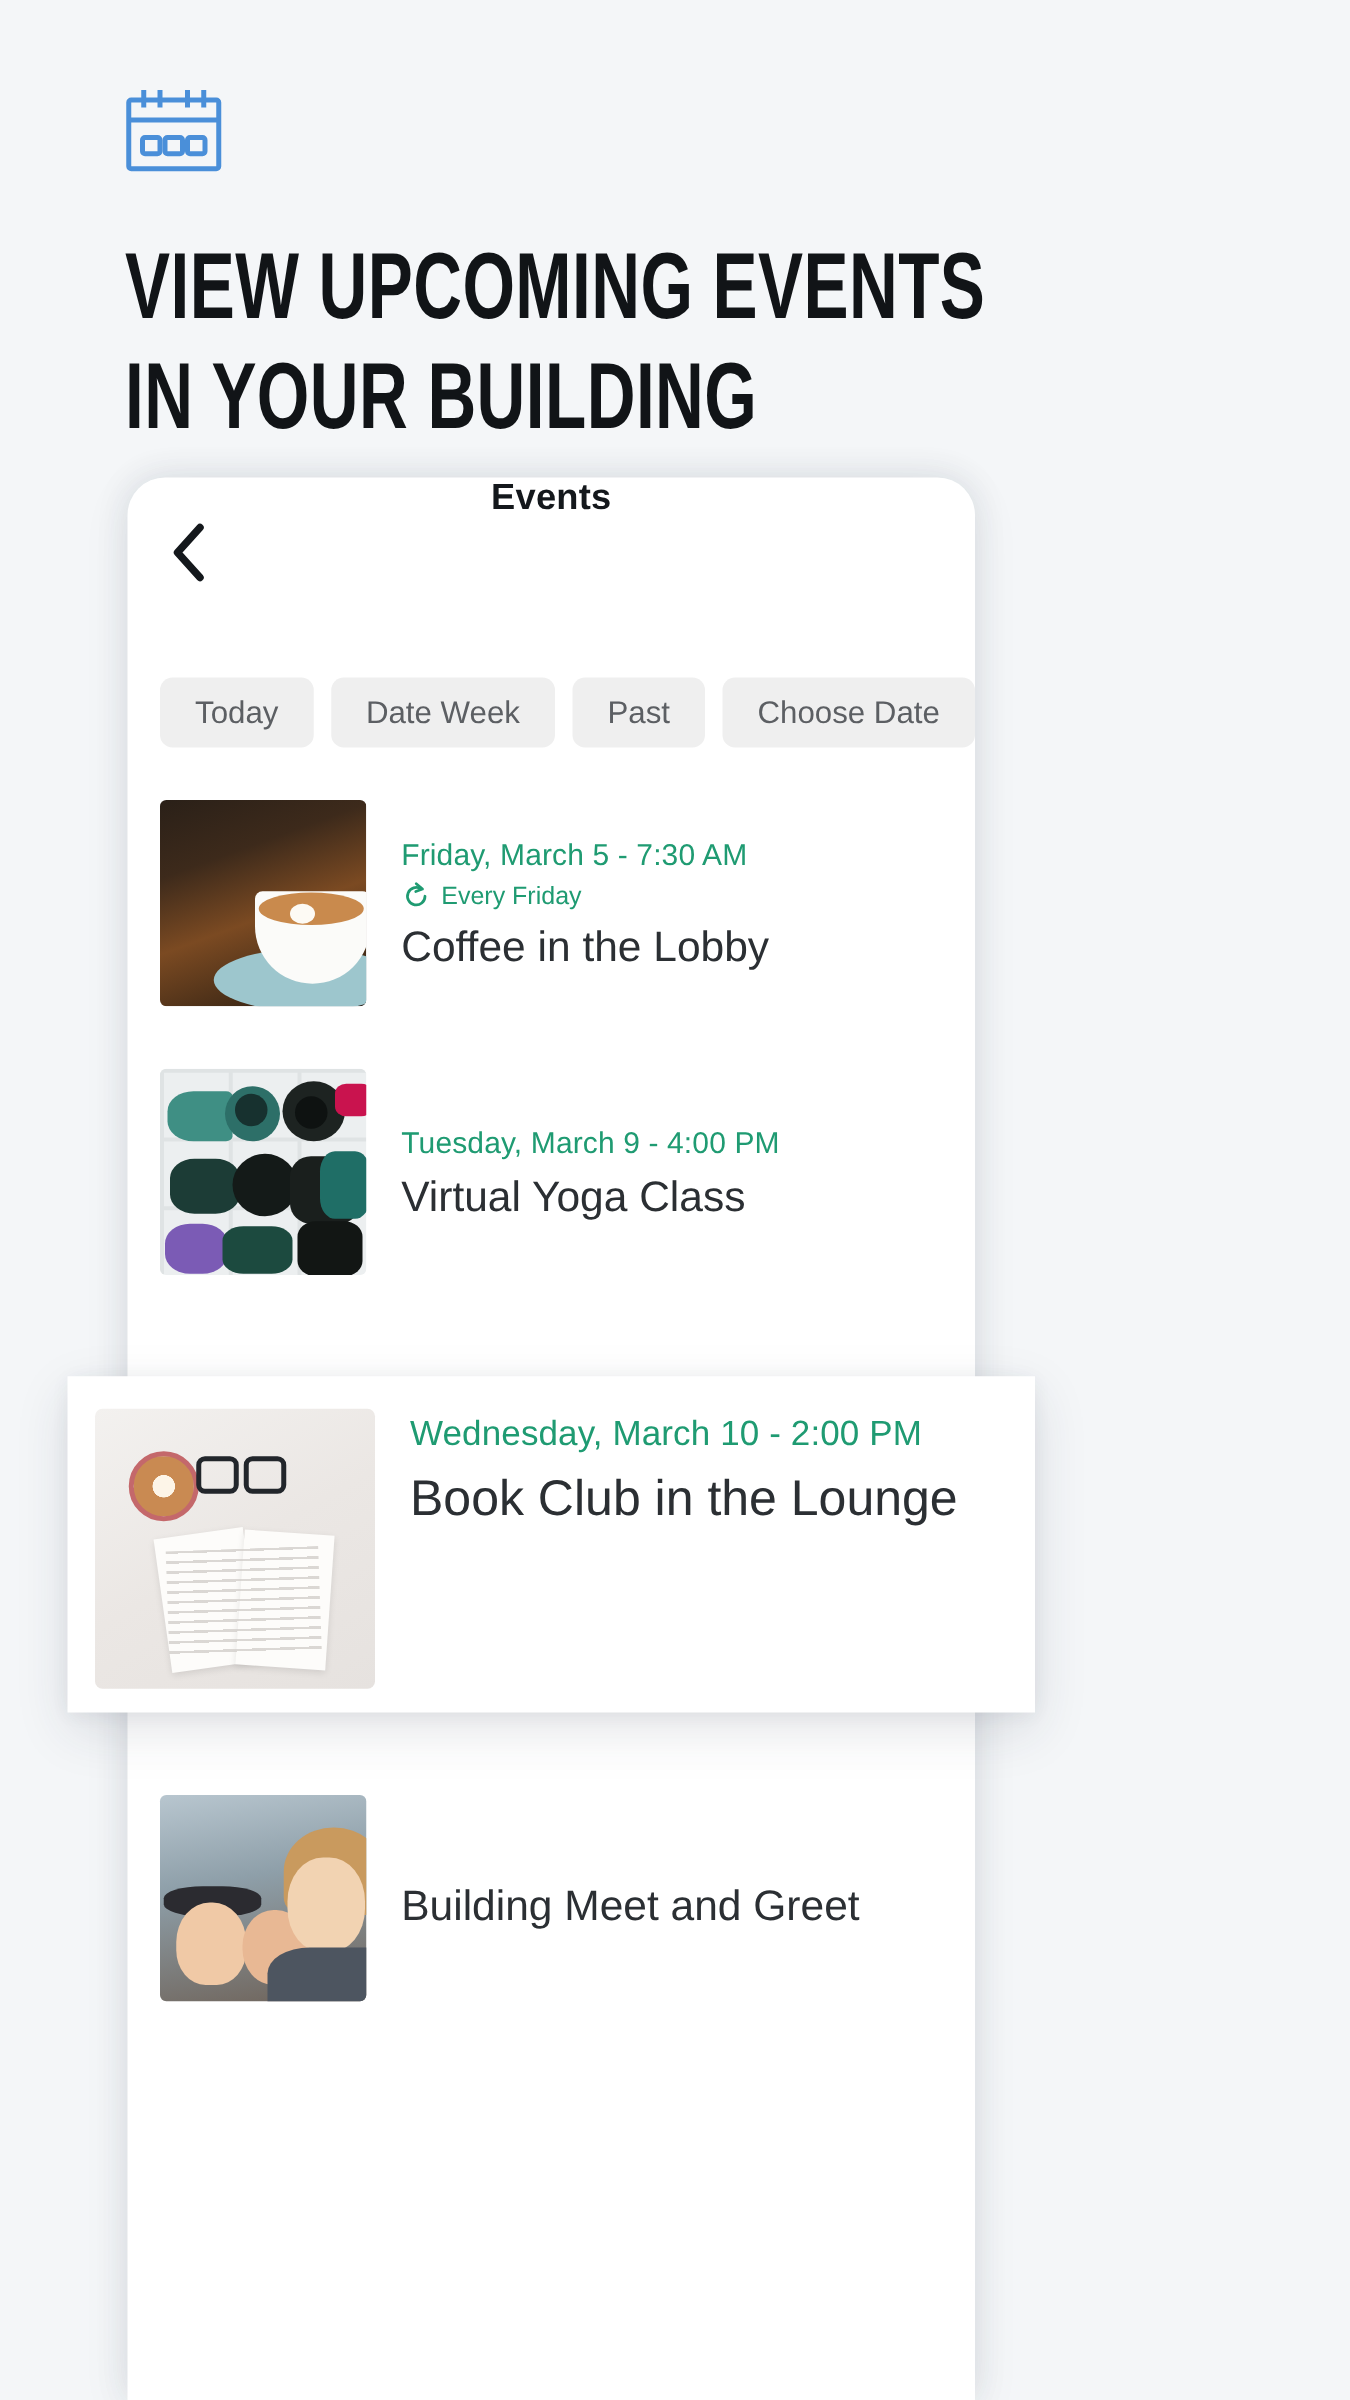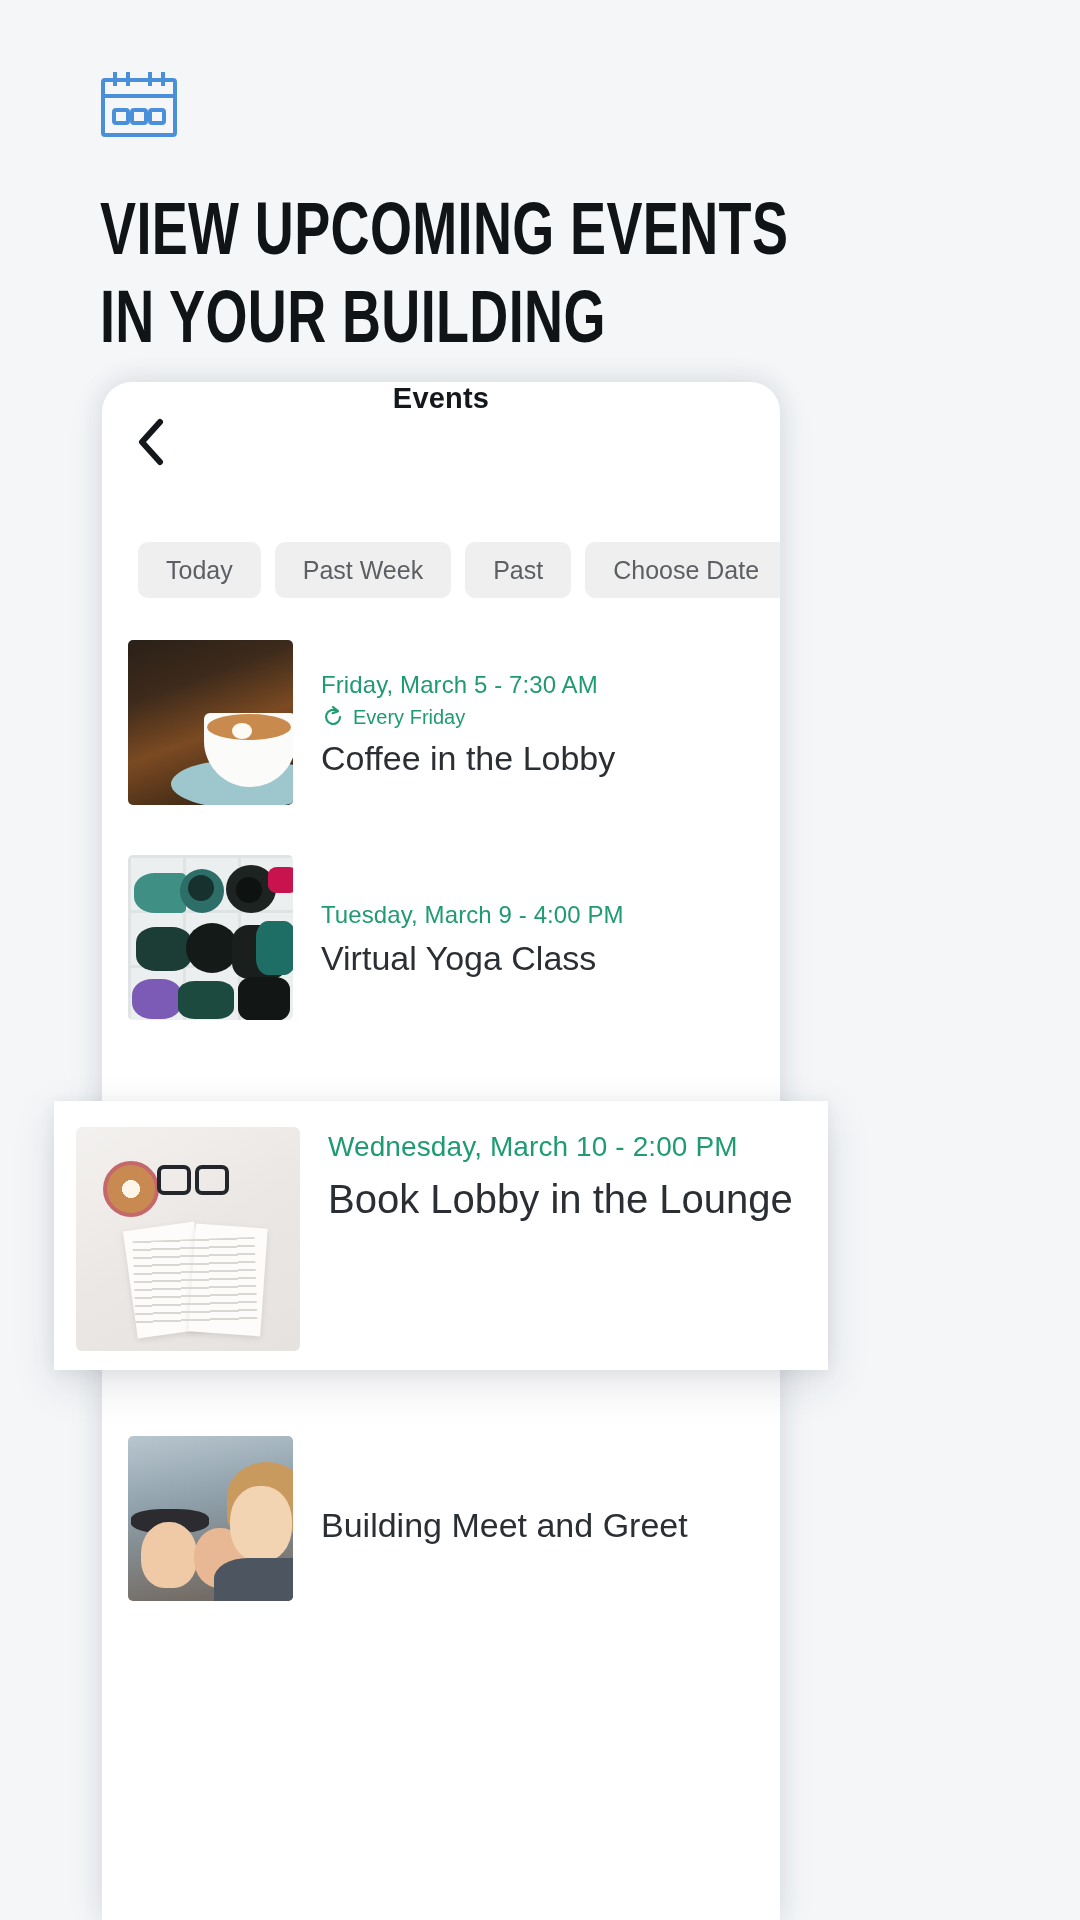"Today" .chips { margin-left: 10px -> none }
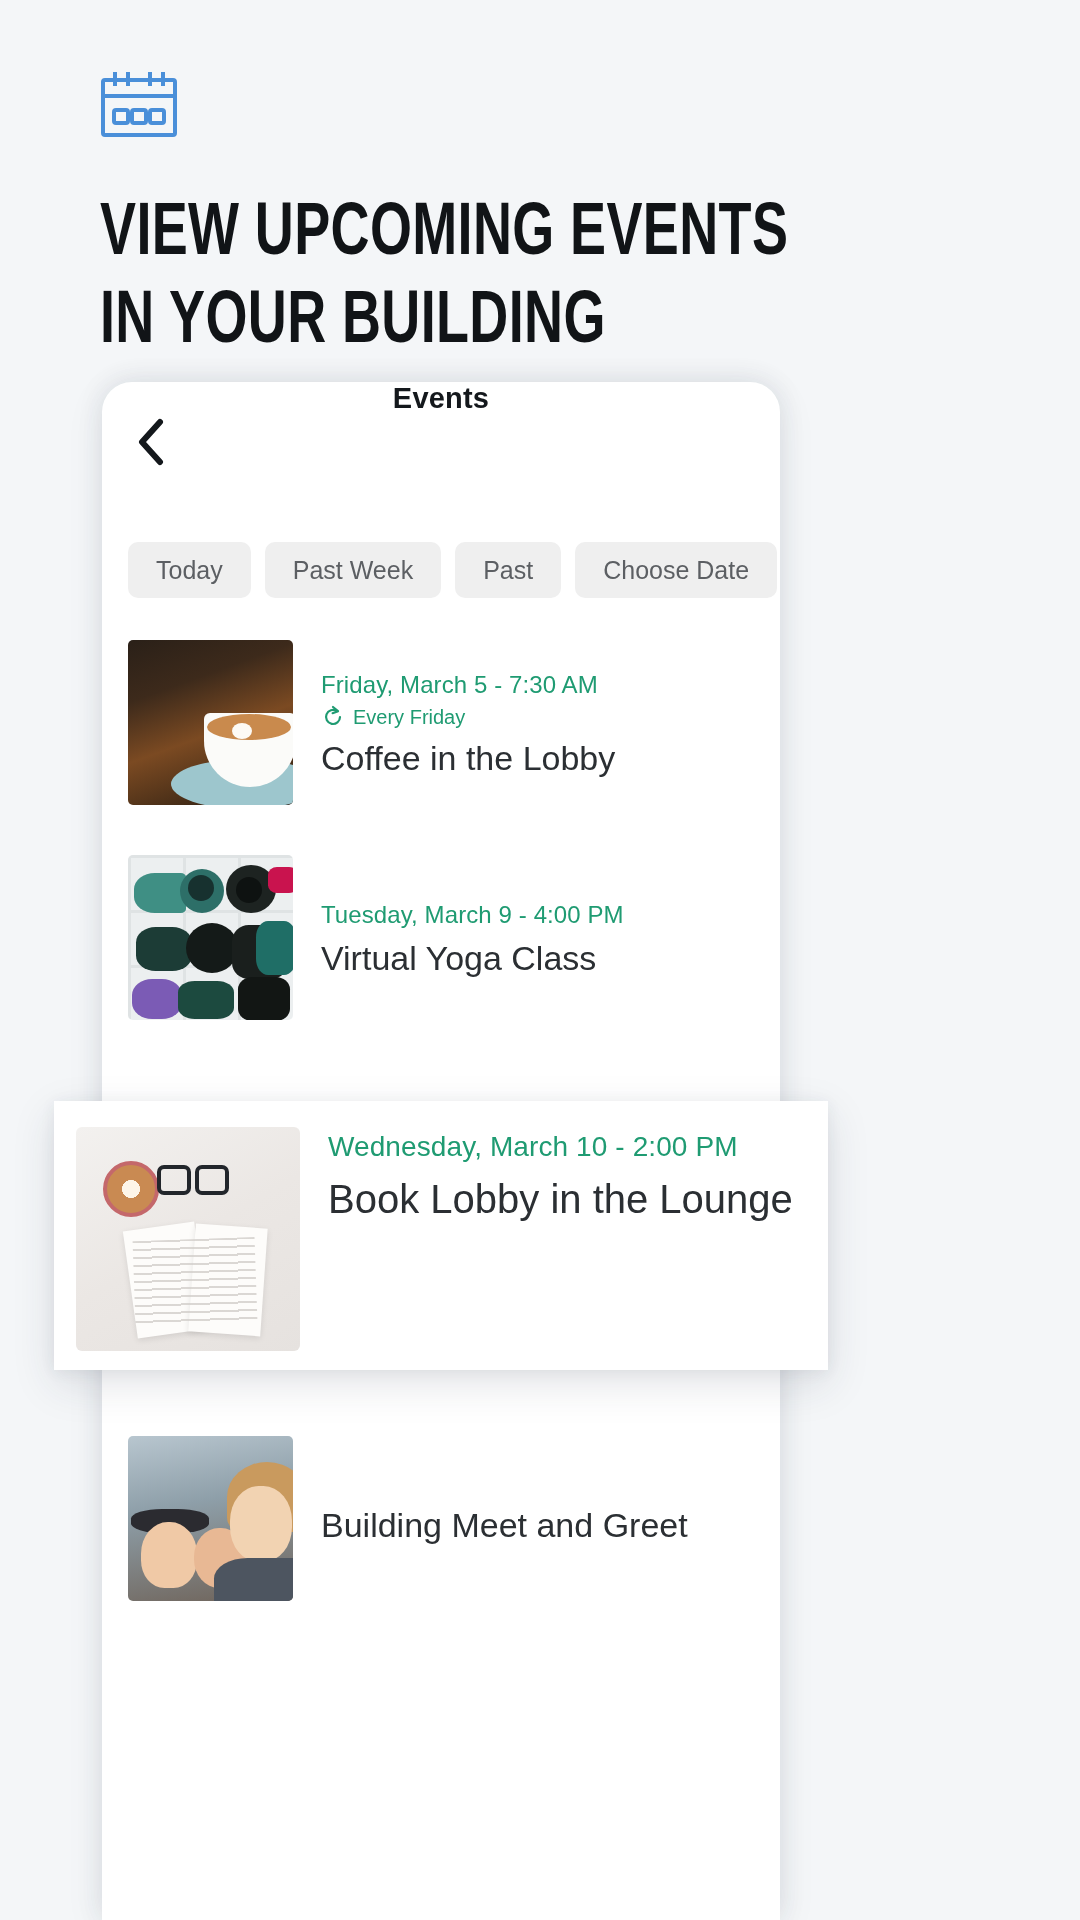"Past Week" span { text: Past -> Date }
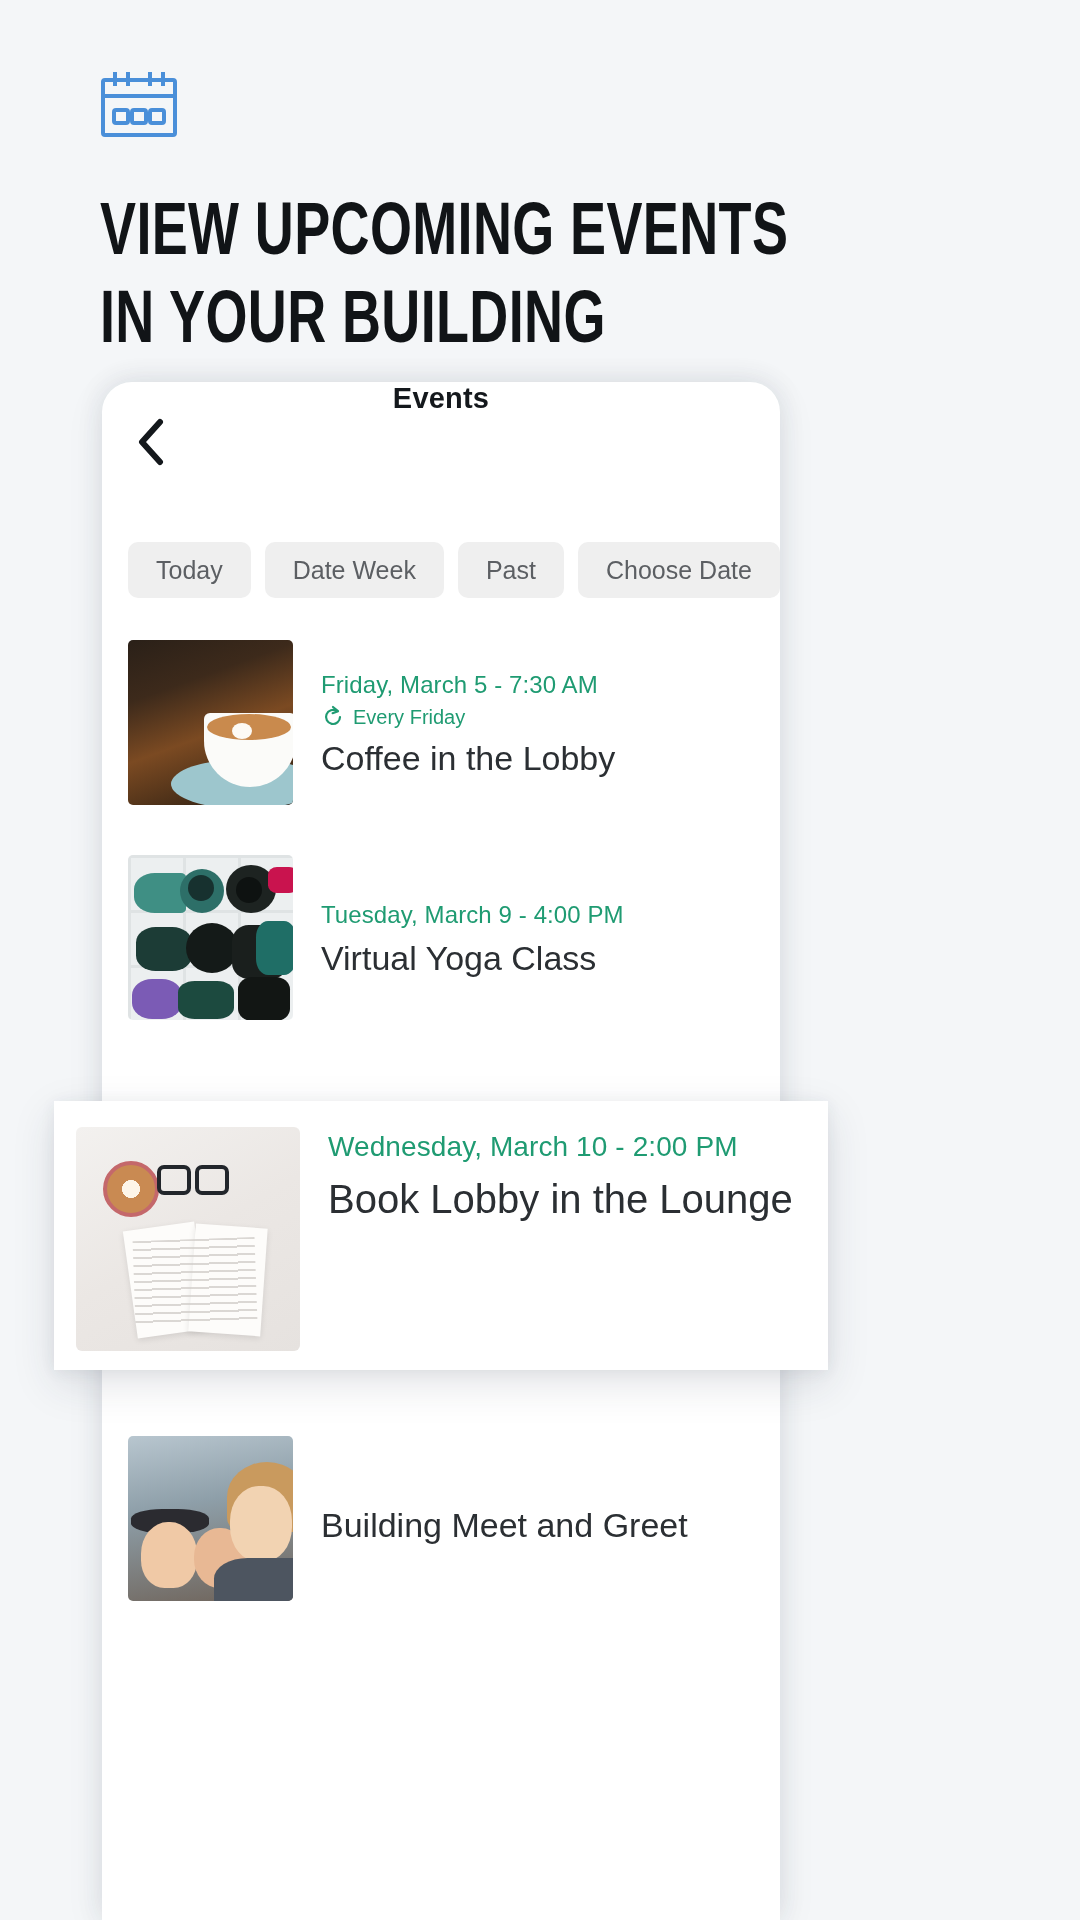"Book Lobby in the Lounge" div.ev-title { text: Lobby -> Club }
